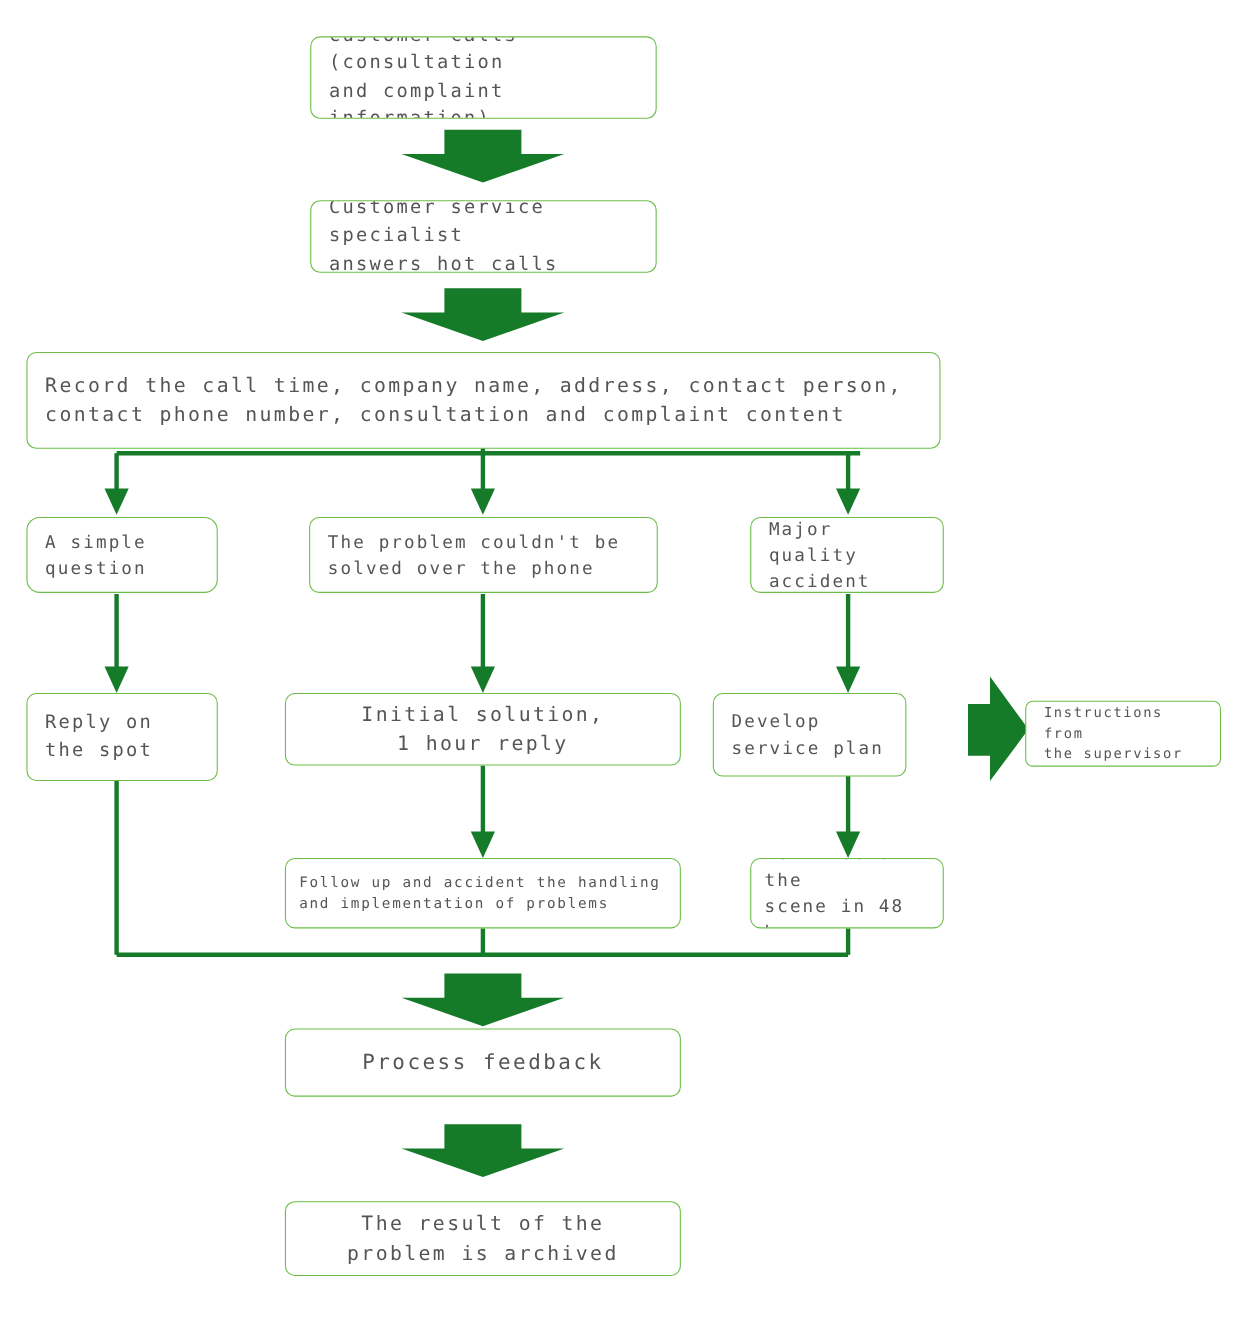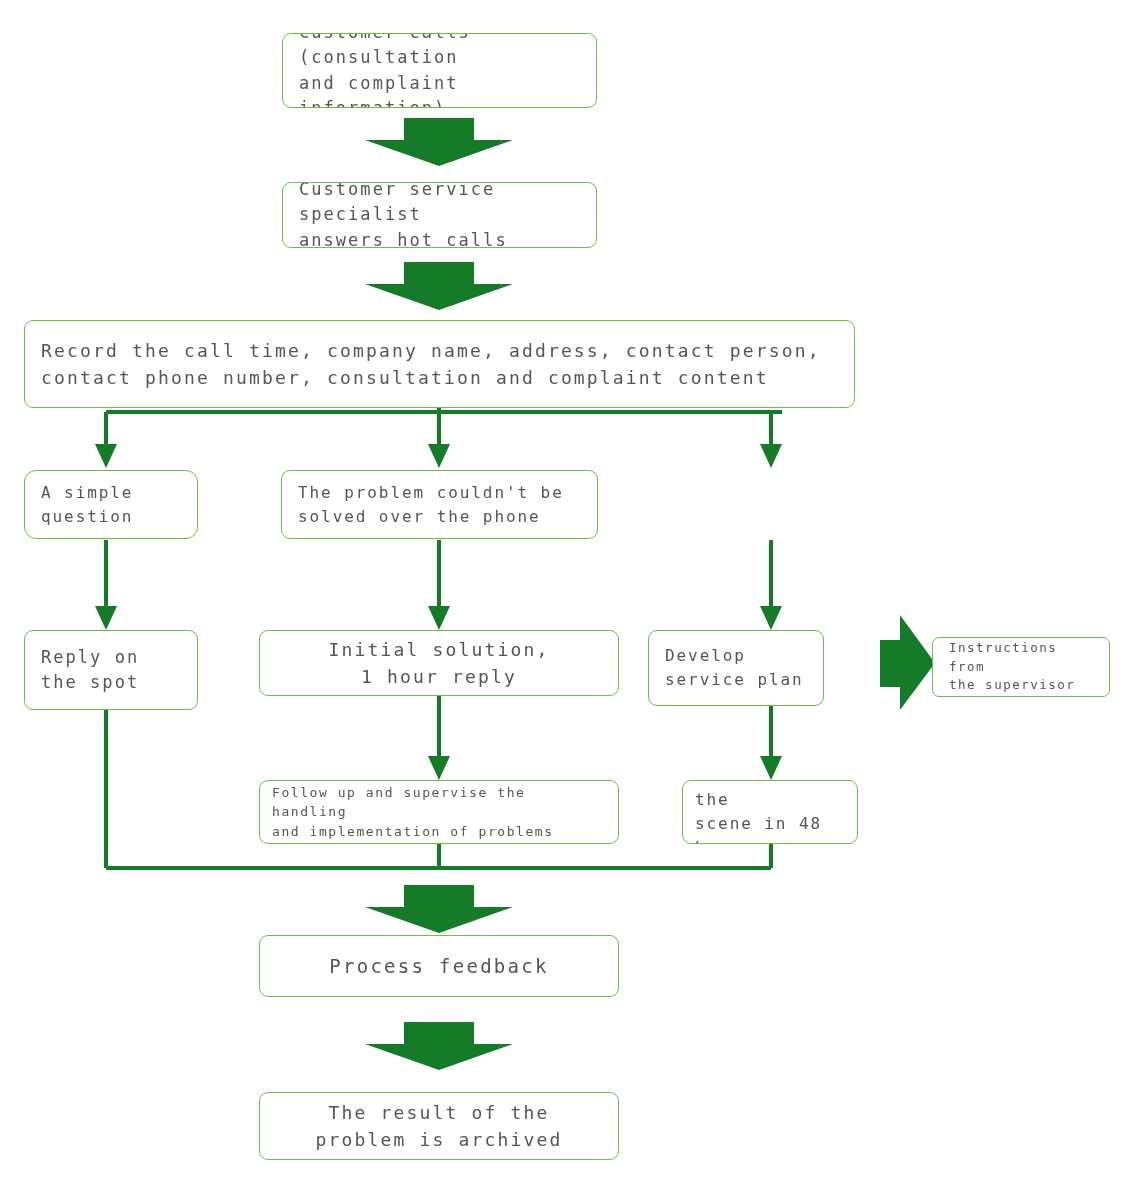"Major quality" div.node { html: none -> <div> <span>Major quality accident</span> </div> }
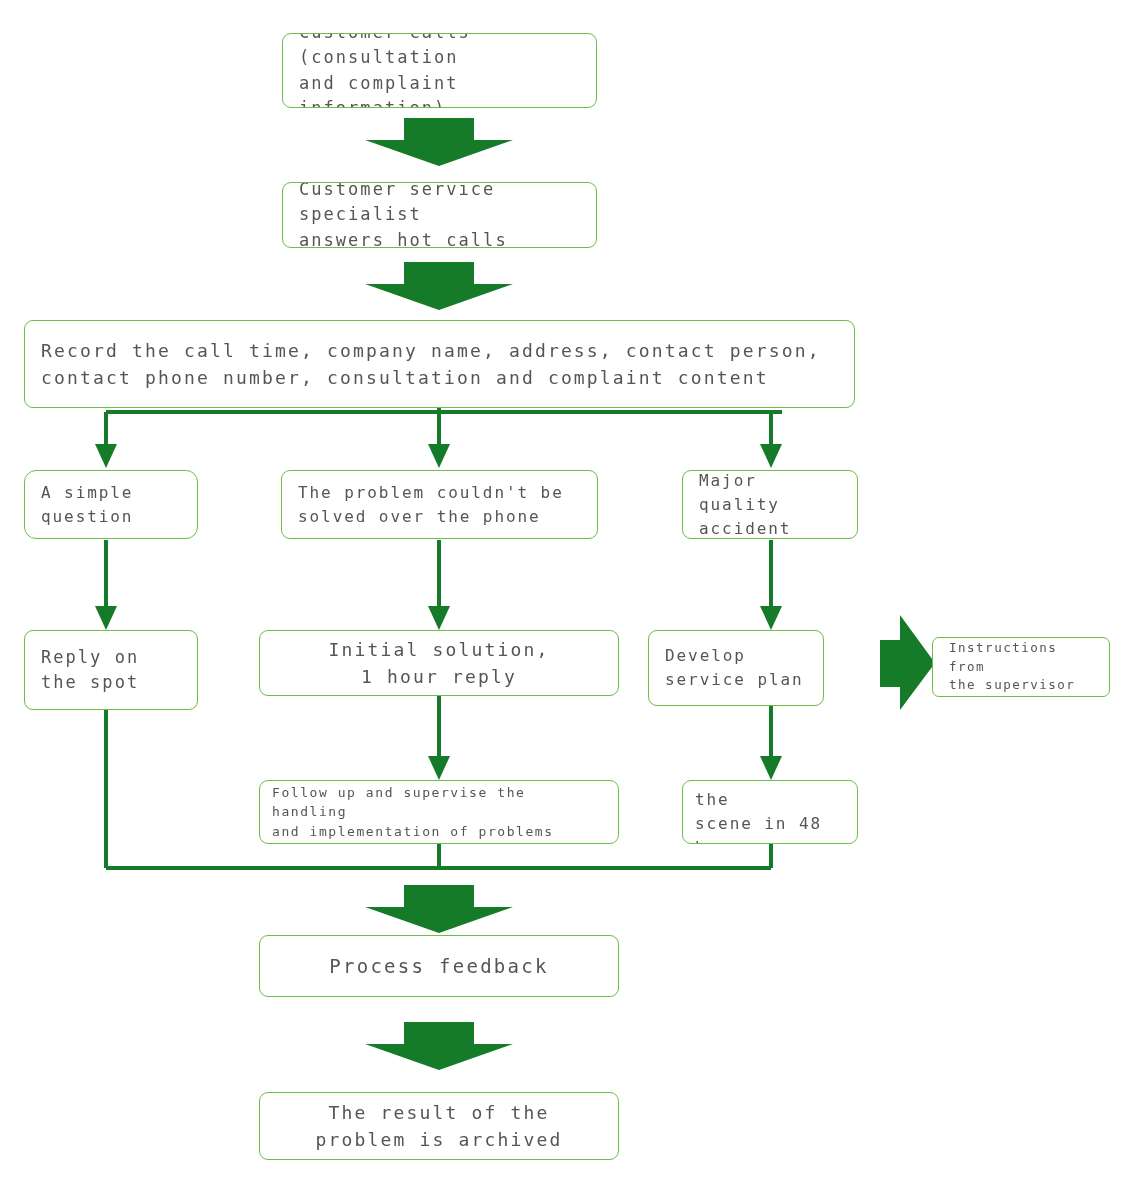"Follow up and supervise the" span { text: supervise -> accident }
